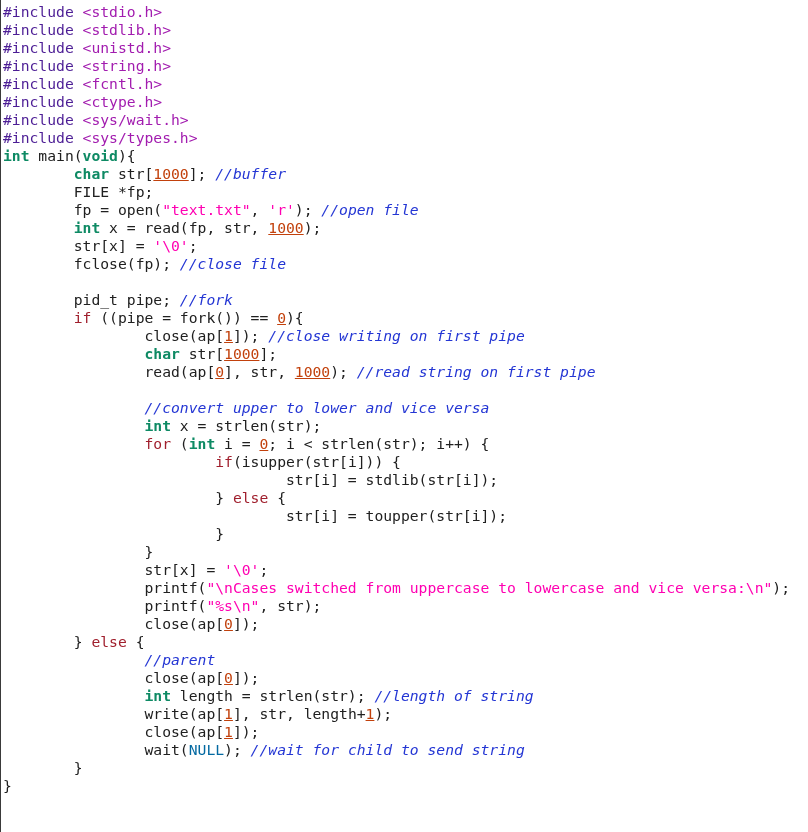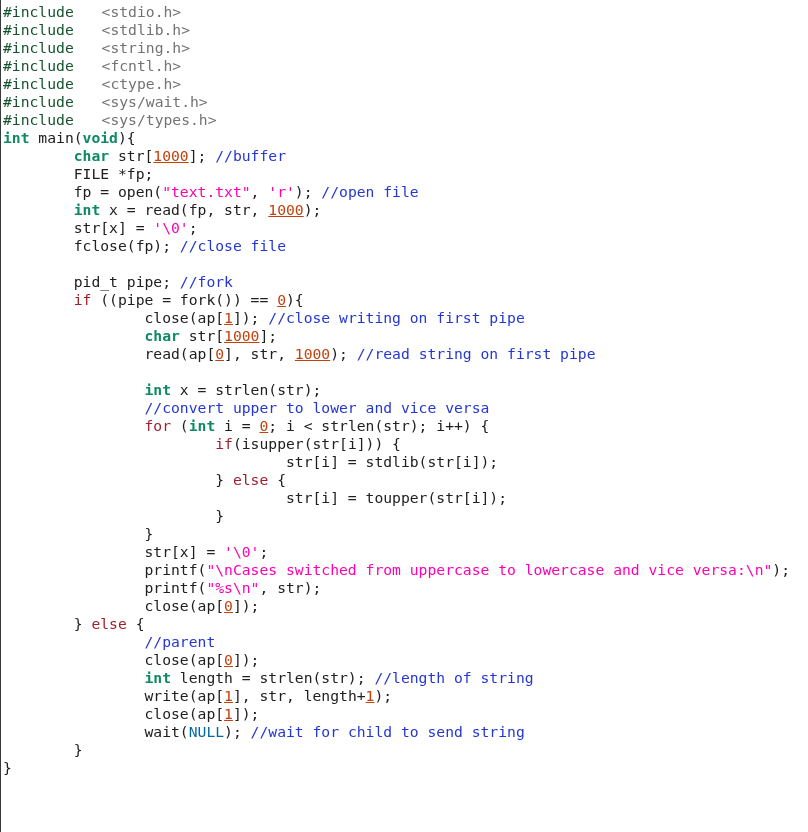"#include" .tok-pp { color: #14532d -> #4c1d95 }
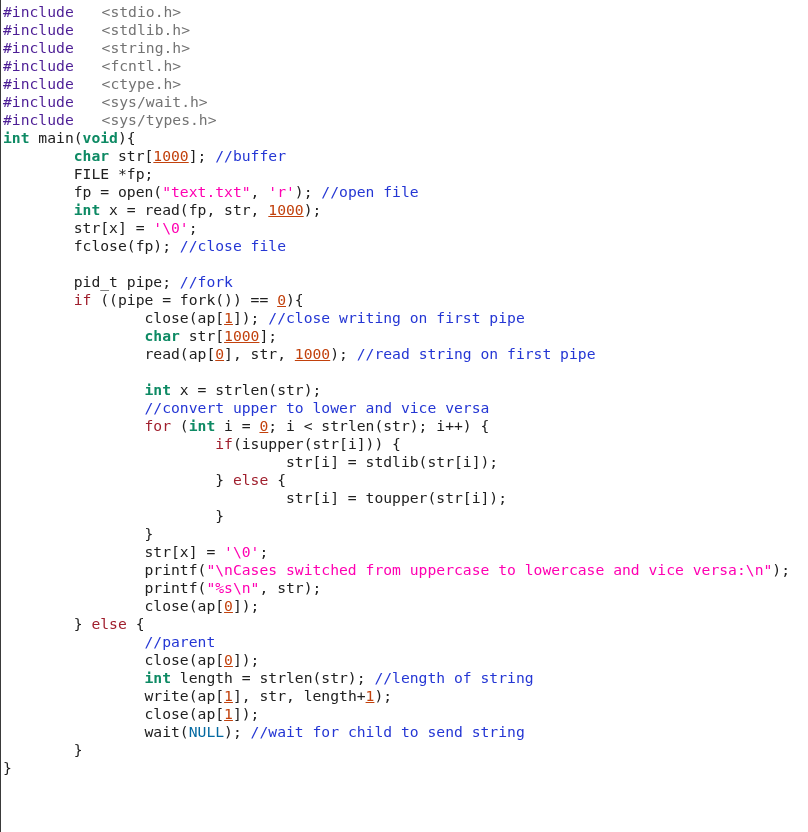"<stdio.h>" .tok-header { color: #737373 -> #a21caf; margin-left: 19px -> none }
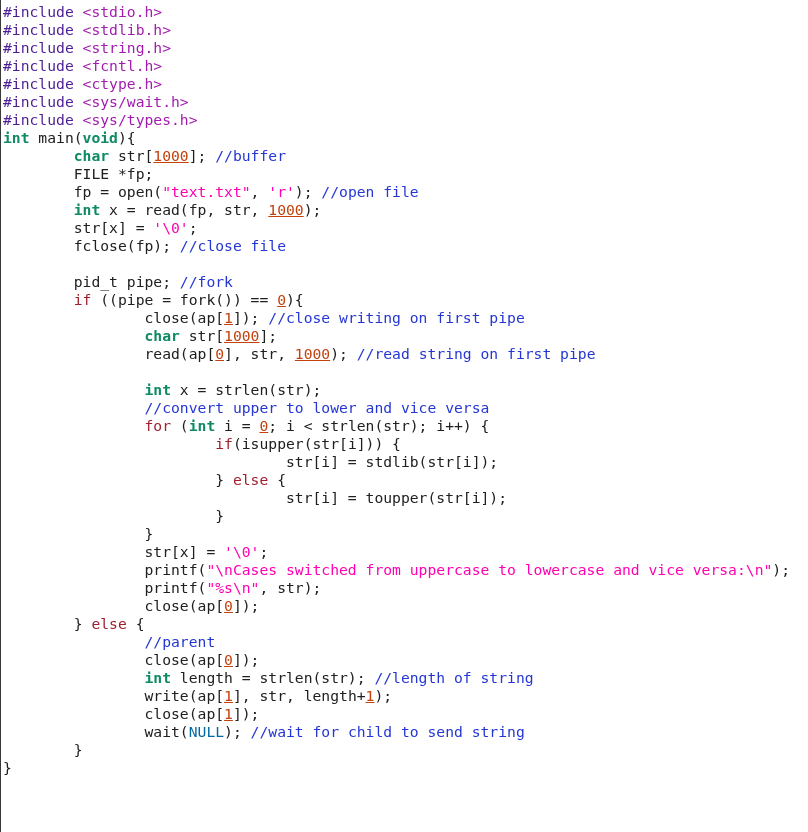"#include <unistd.h>" div.code-line { html: none -> <div><span>#include </span><span>&lt;unistd.h&gt;</span></div> }
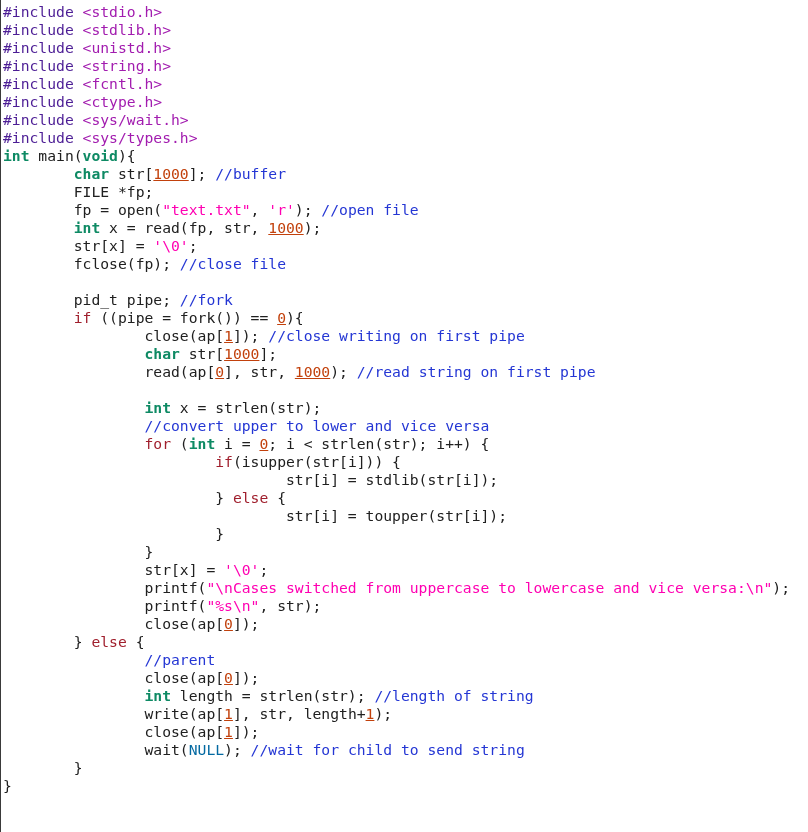"//buffer" .tok-comment { font-style: none -> italic }
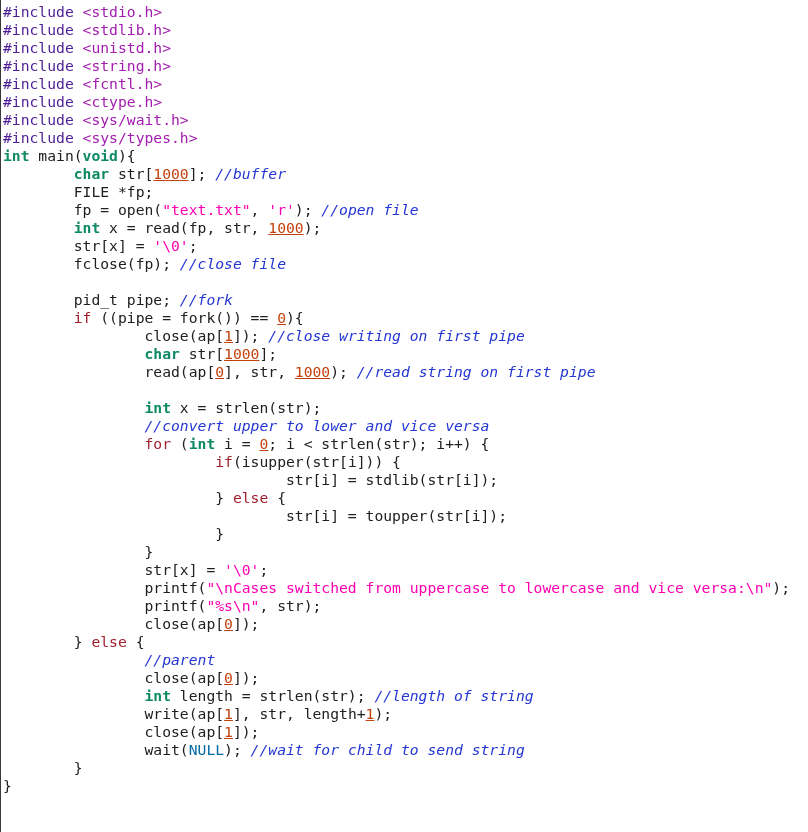"int x = strlen(str);" div.code-line { order: before "//convert upper to lower and" -> after "//convert upper to lower and" }
